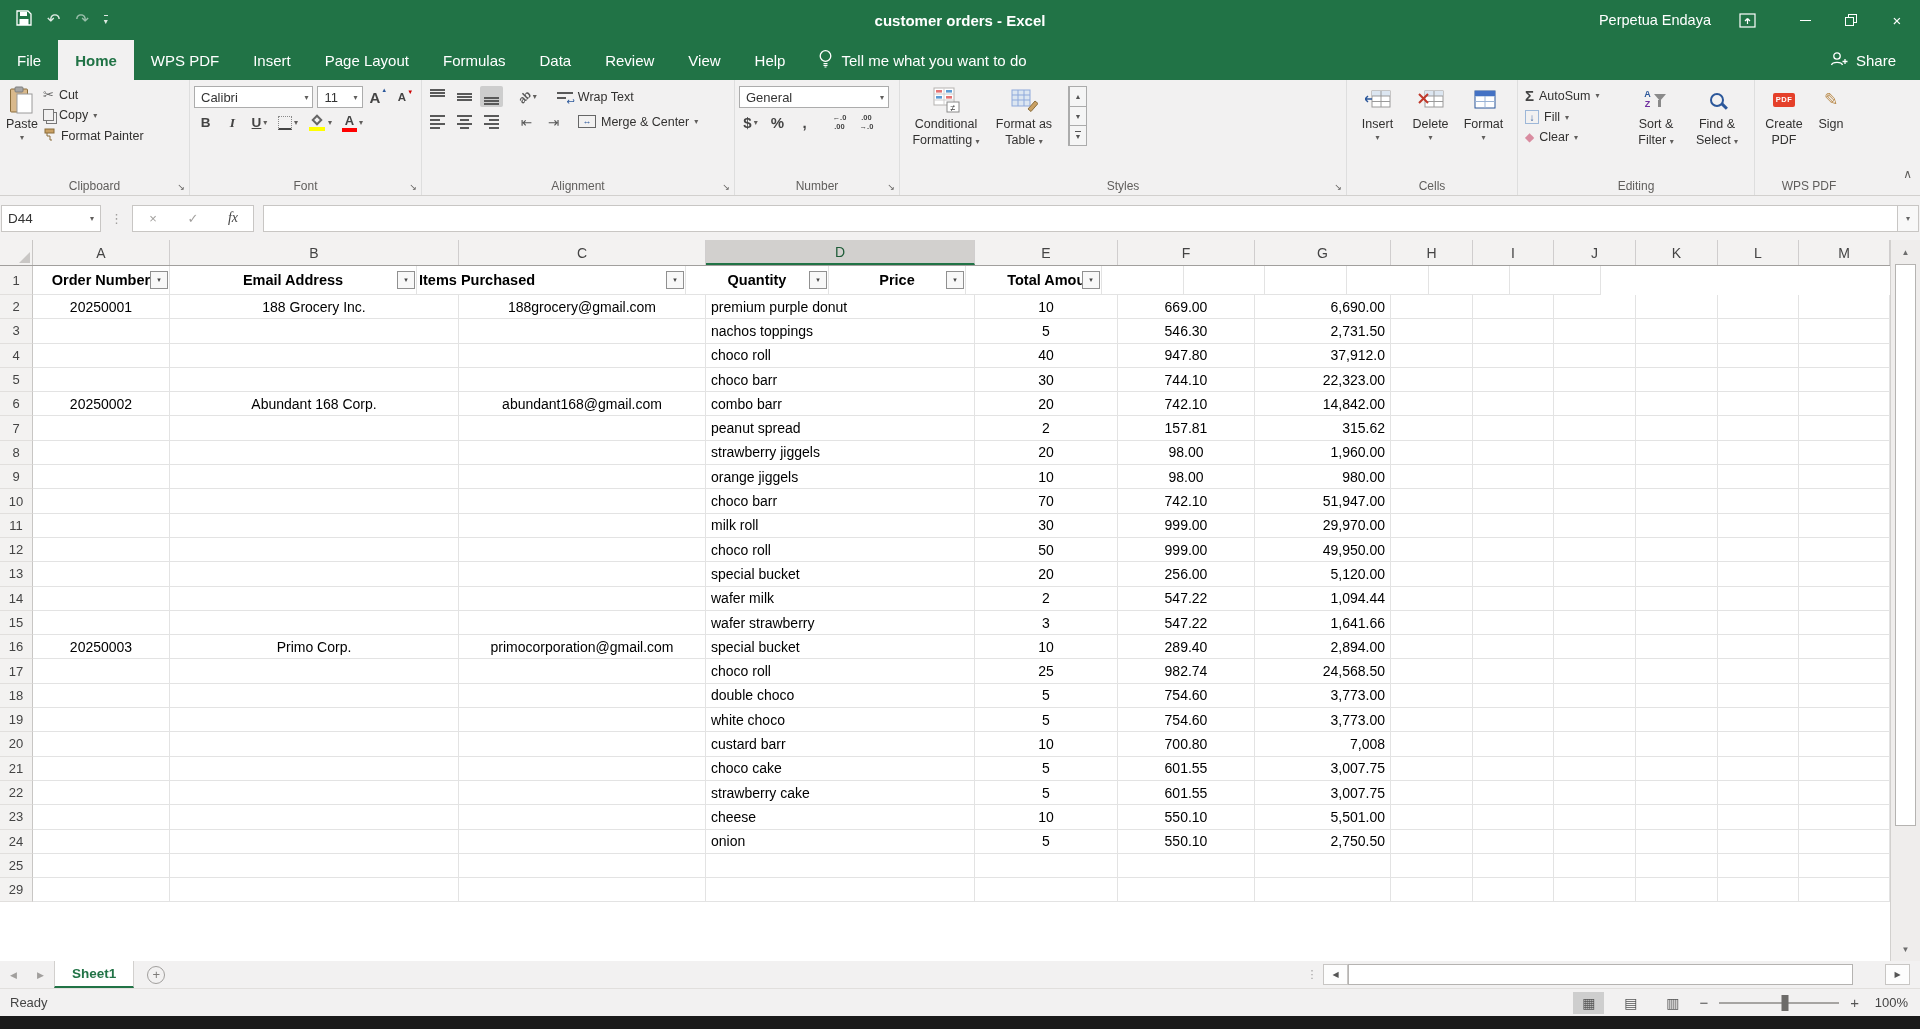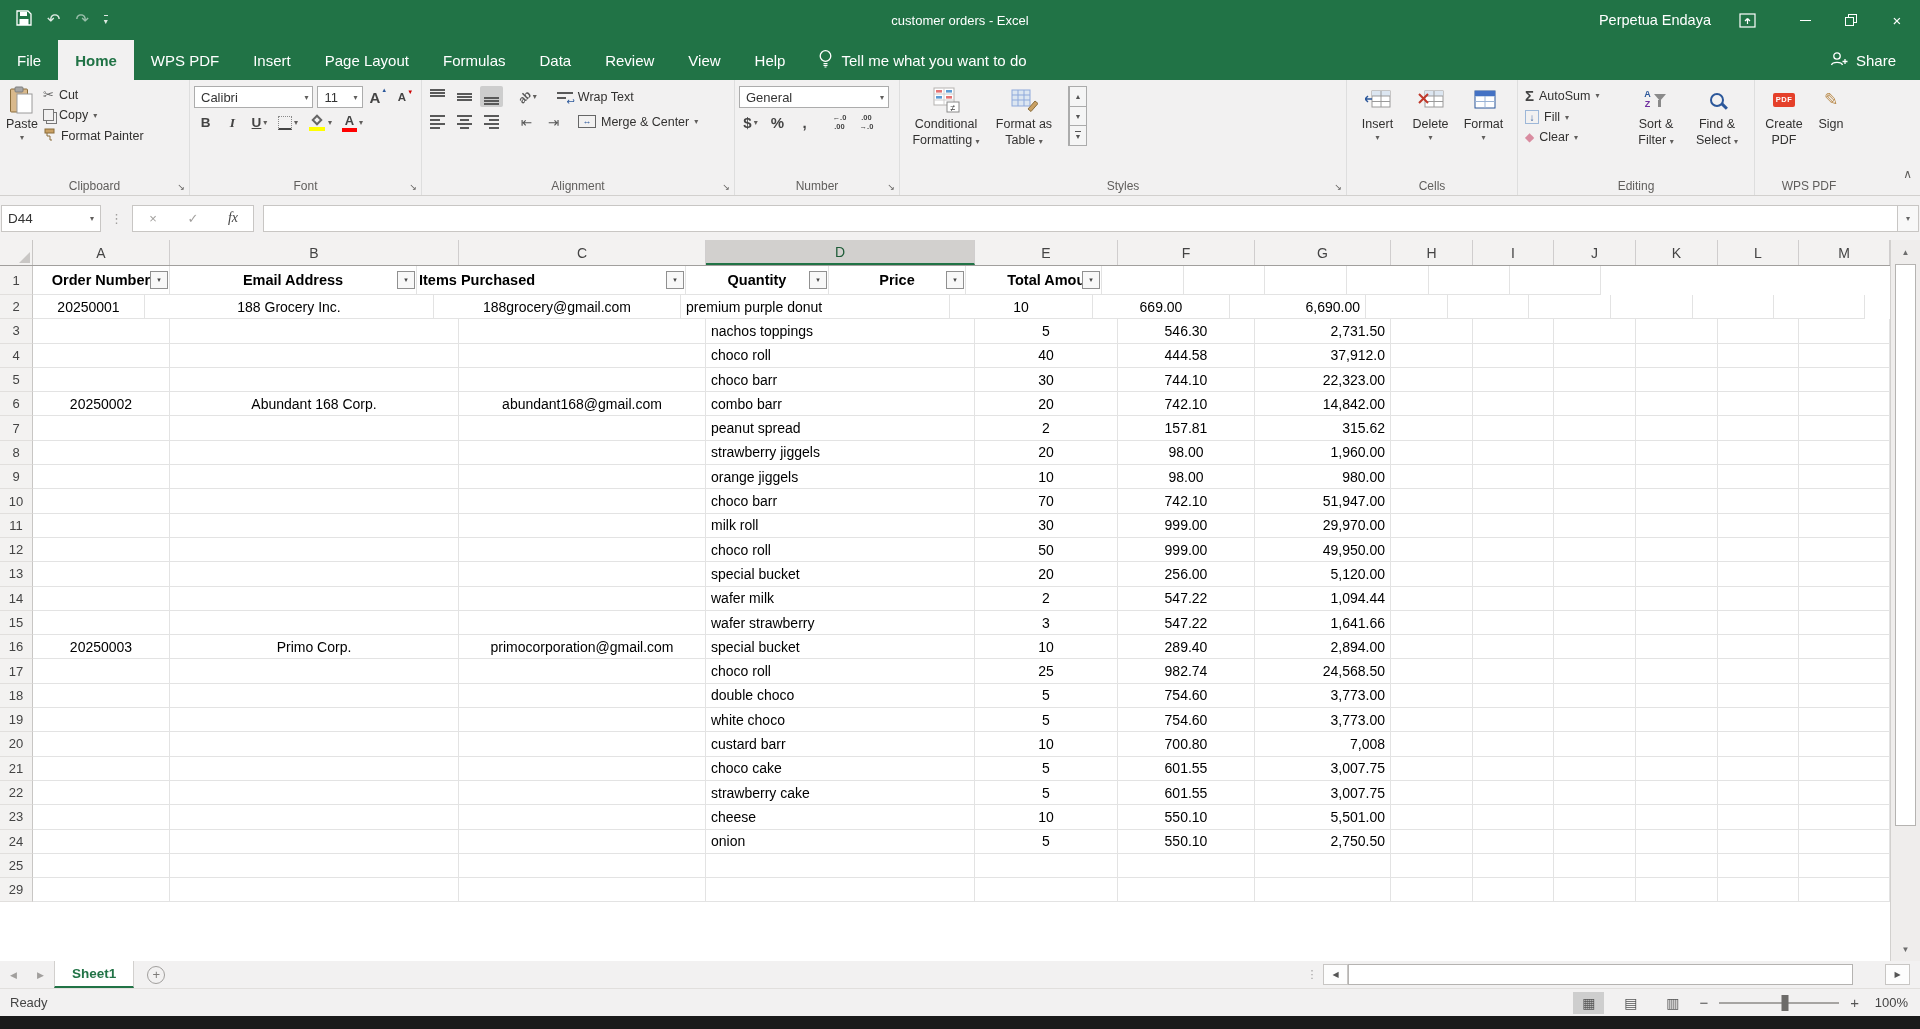"customer orders - Excel" .title { font-size: 13px -> 15px; font-weight: none -> bold }
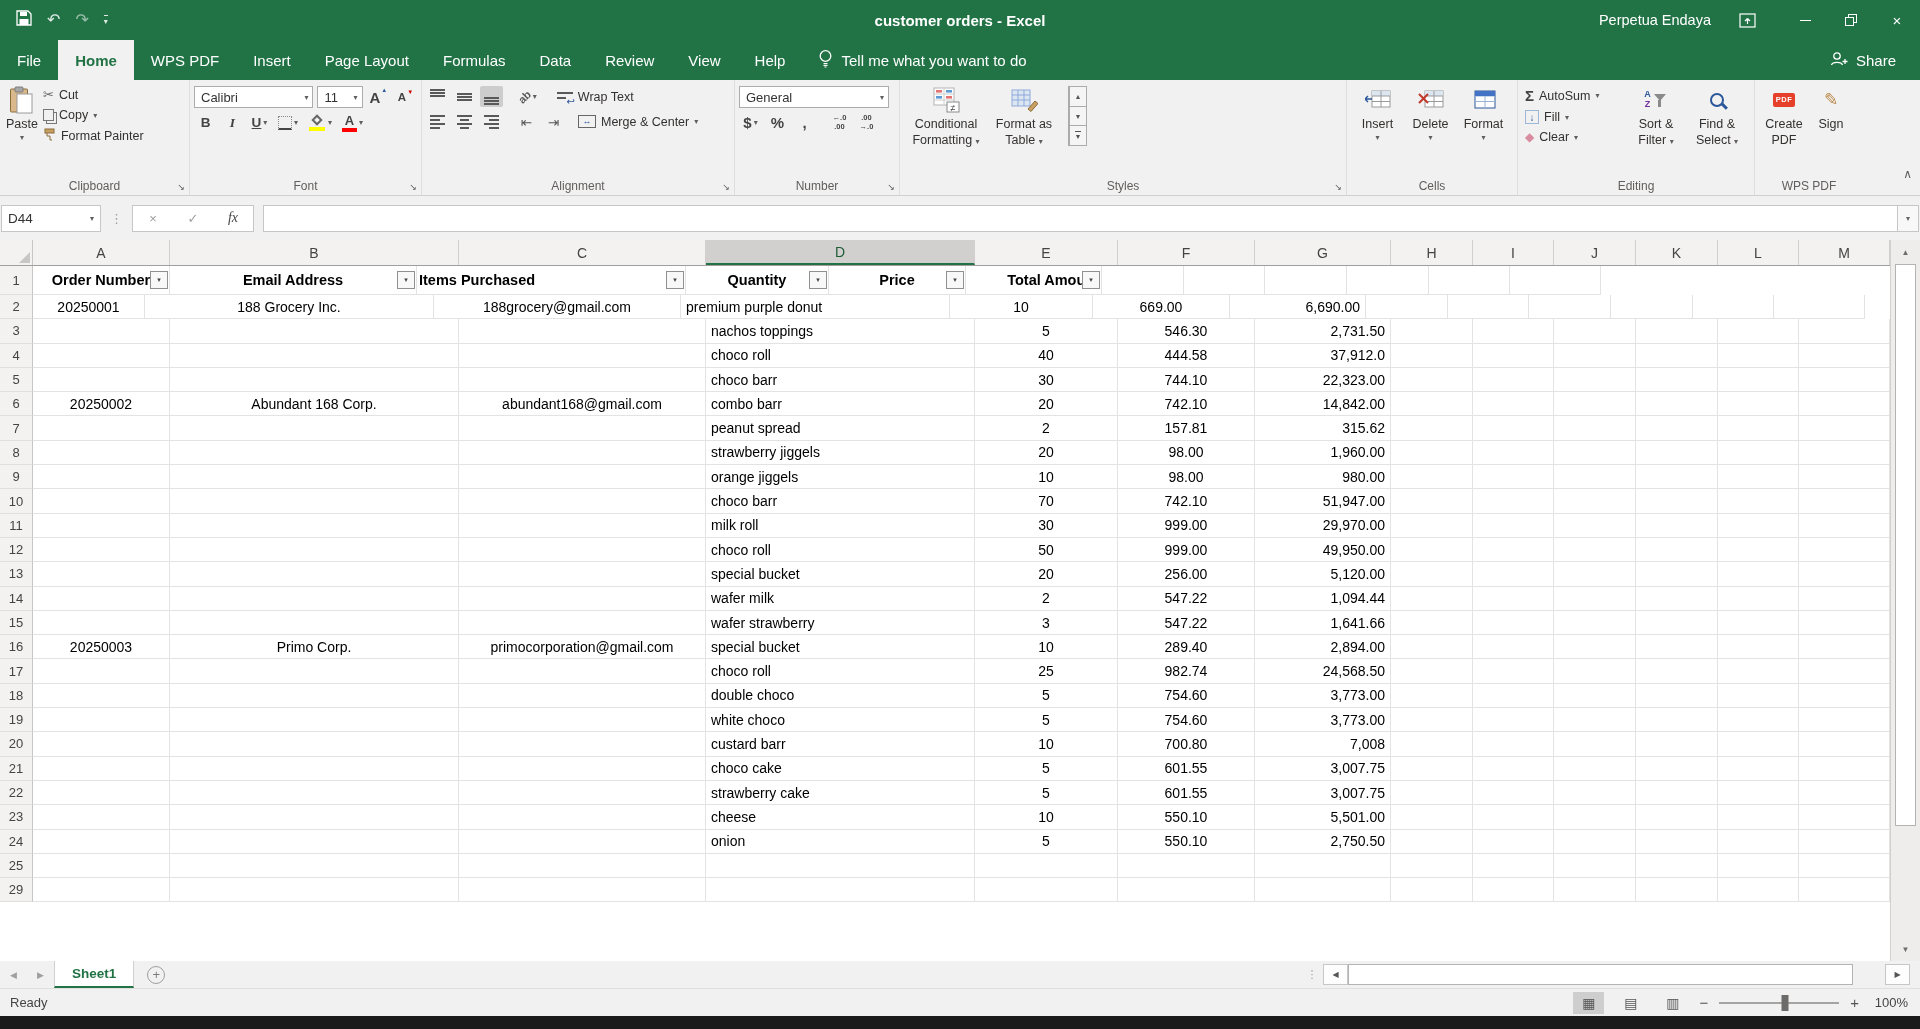"20250001" div.cell { width: 112px -> 137px }
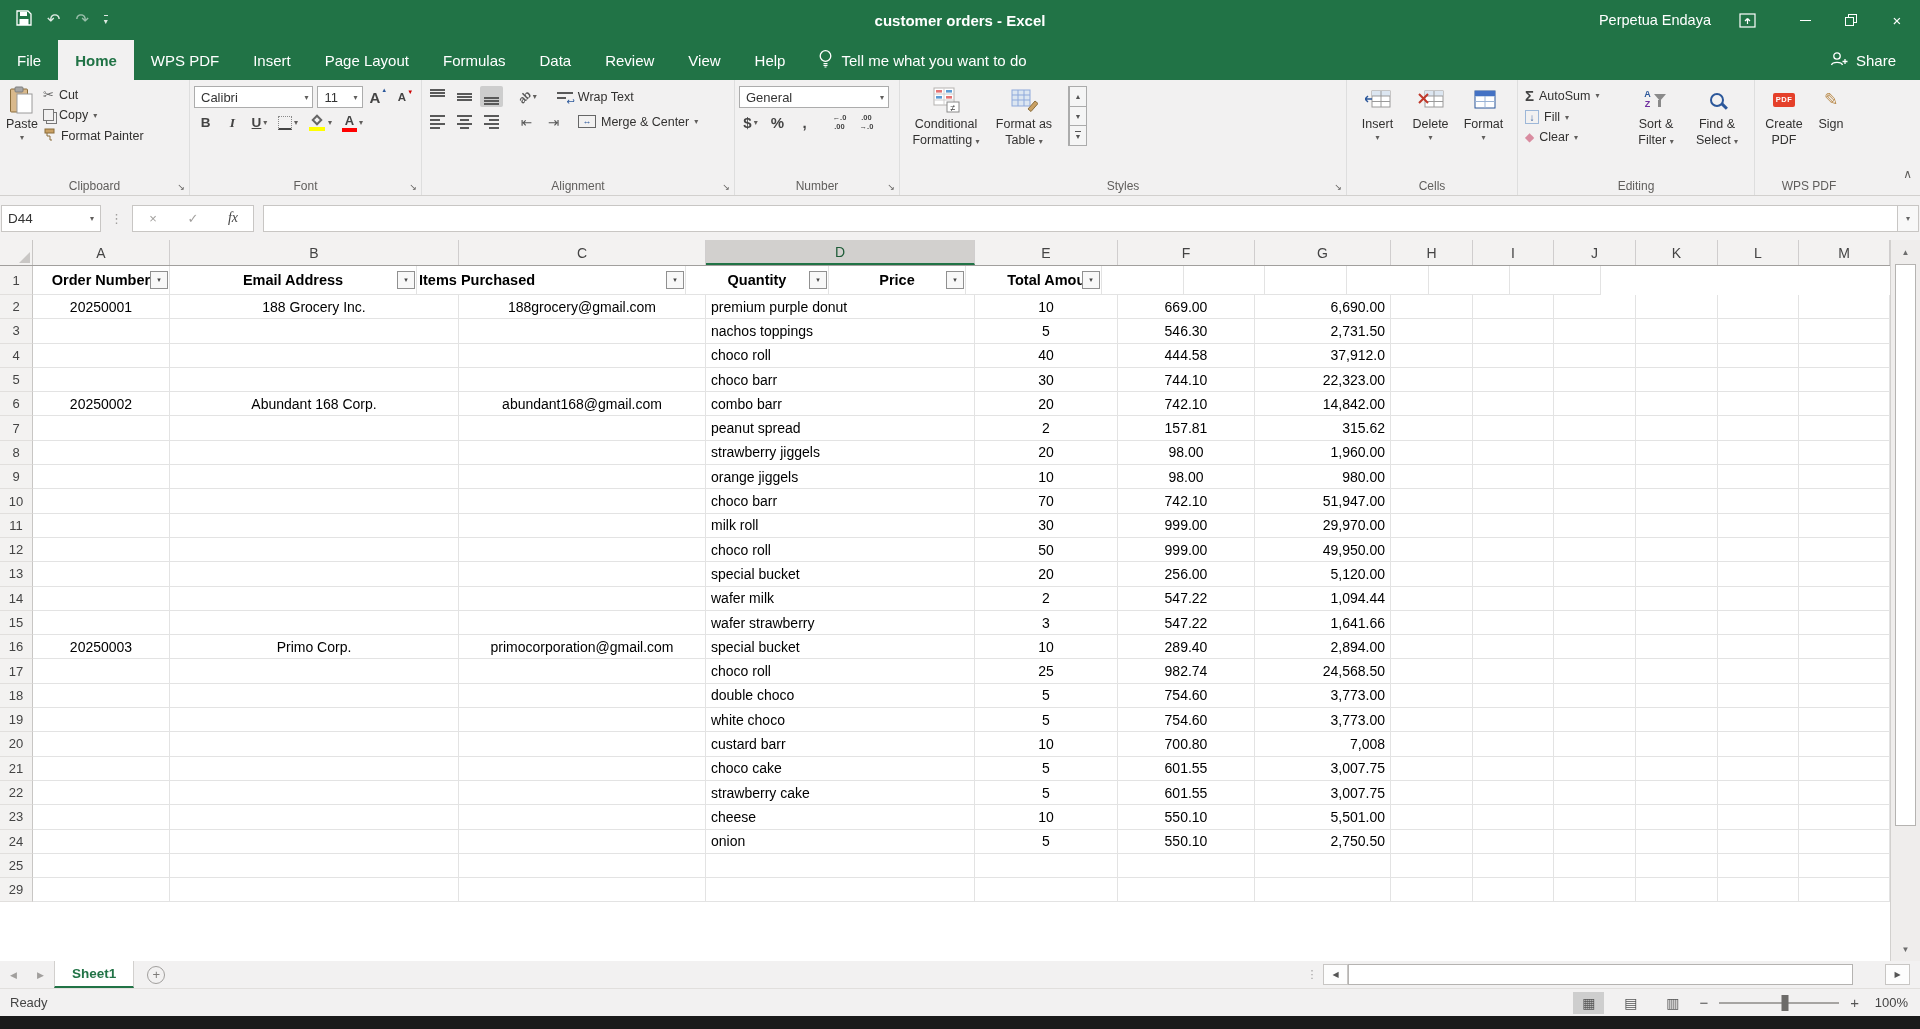"444.58" div.cell { text: 444.58 -> 947.80 }
